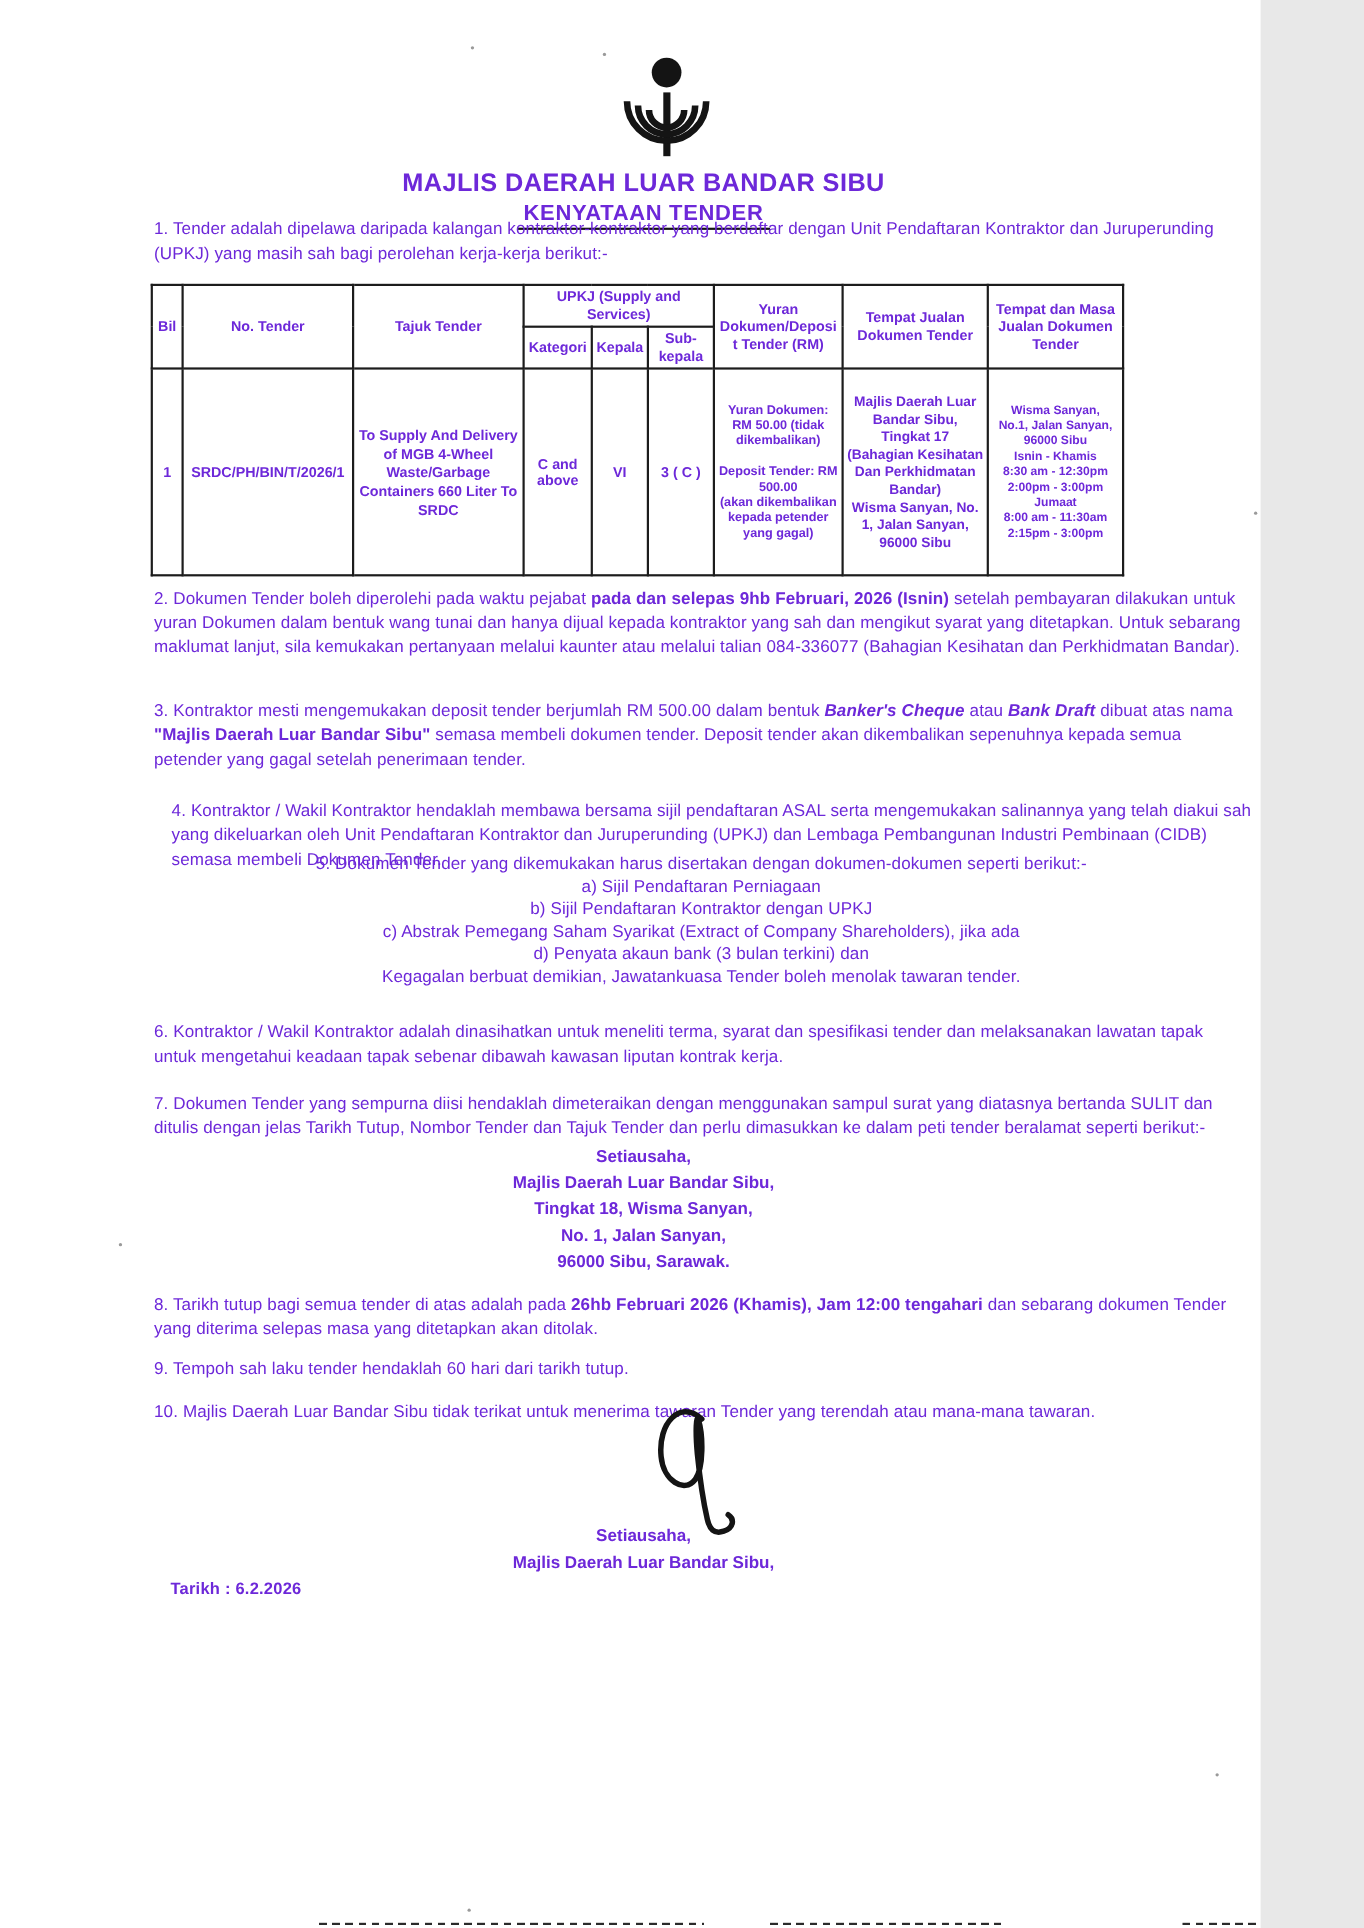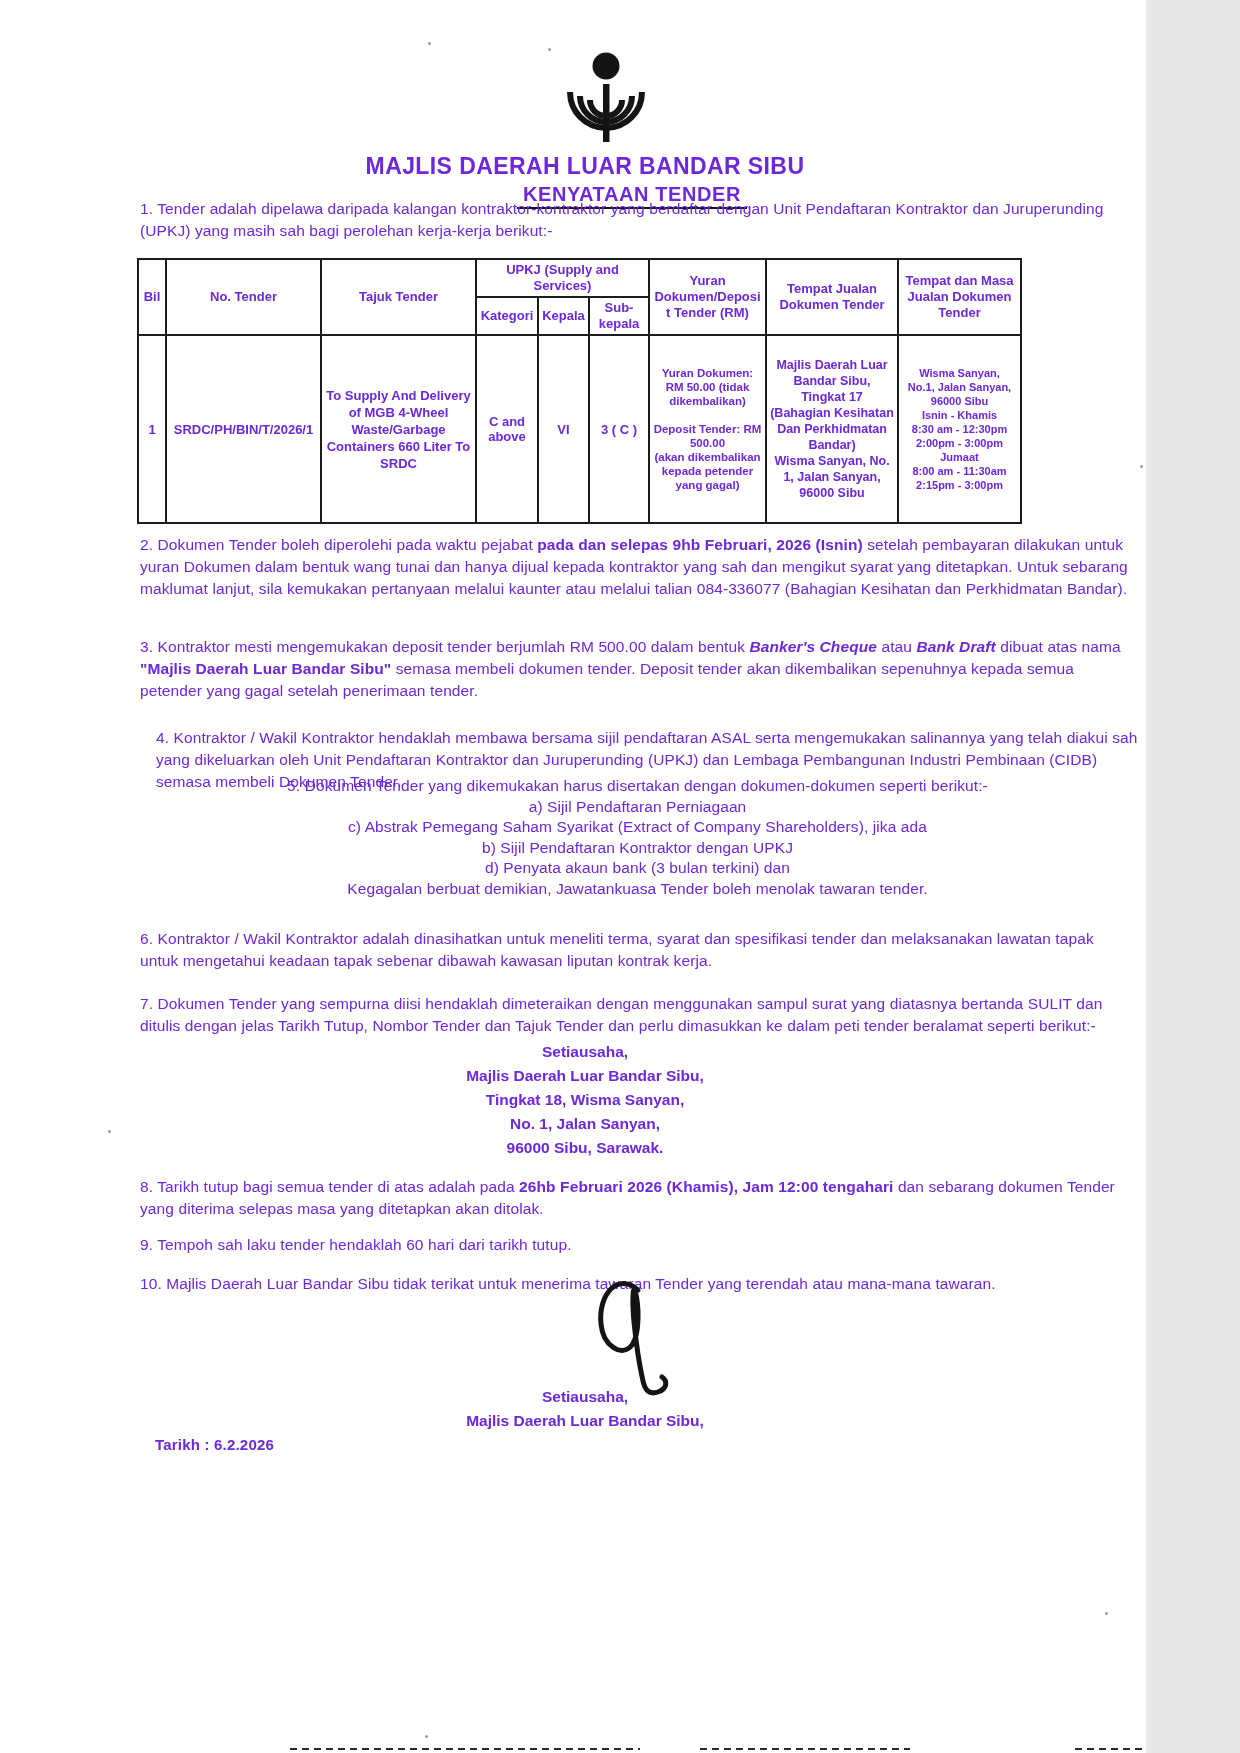"KENYATAAN TENDER" .doc-title-wrap { padding-left: 47px -> none }
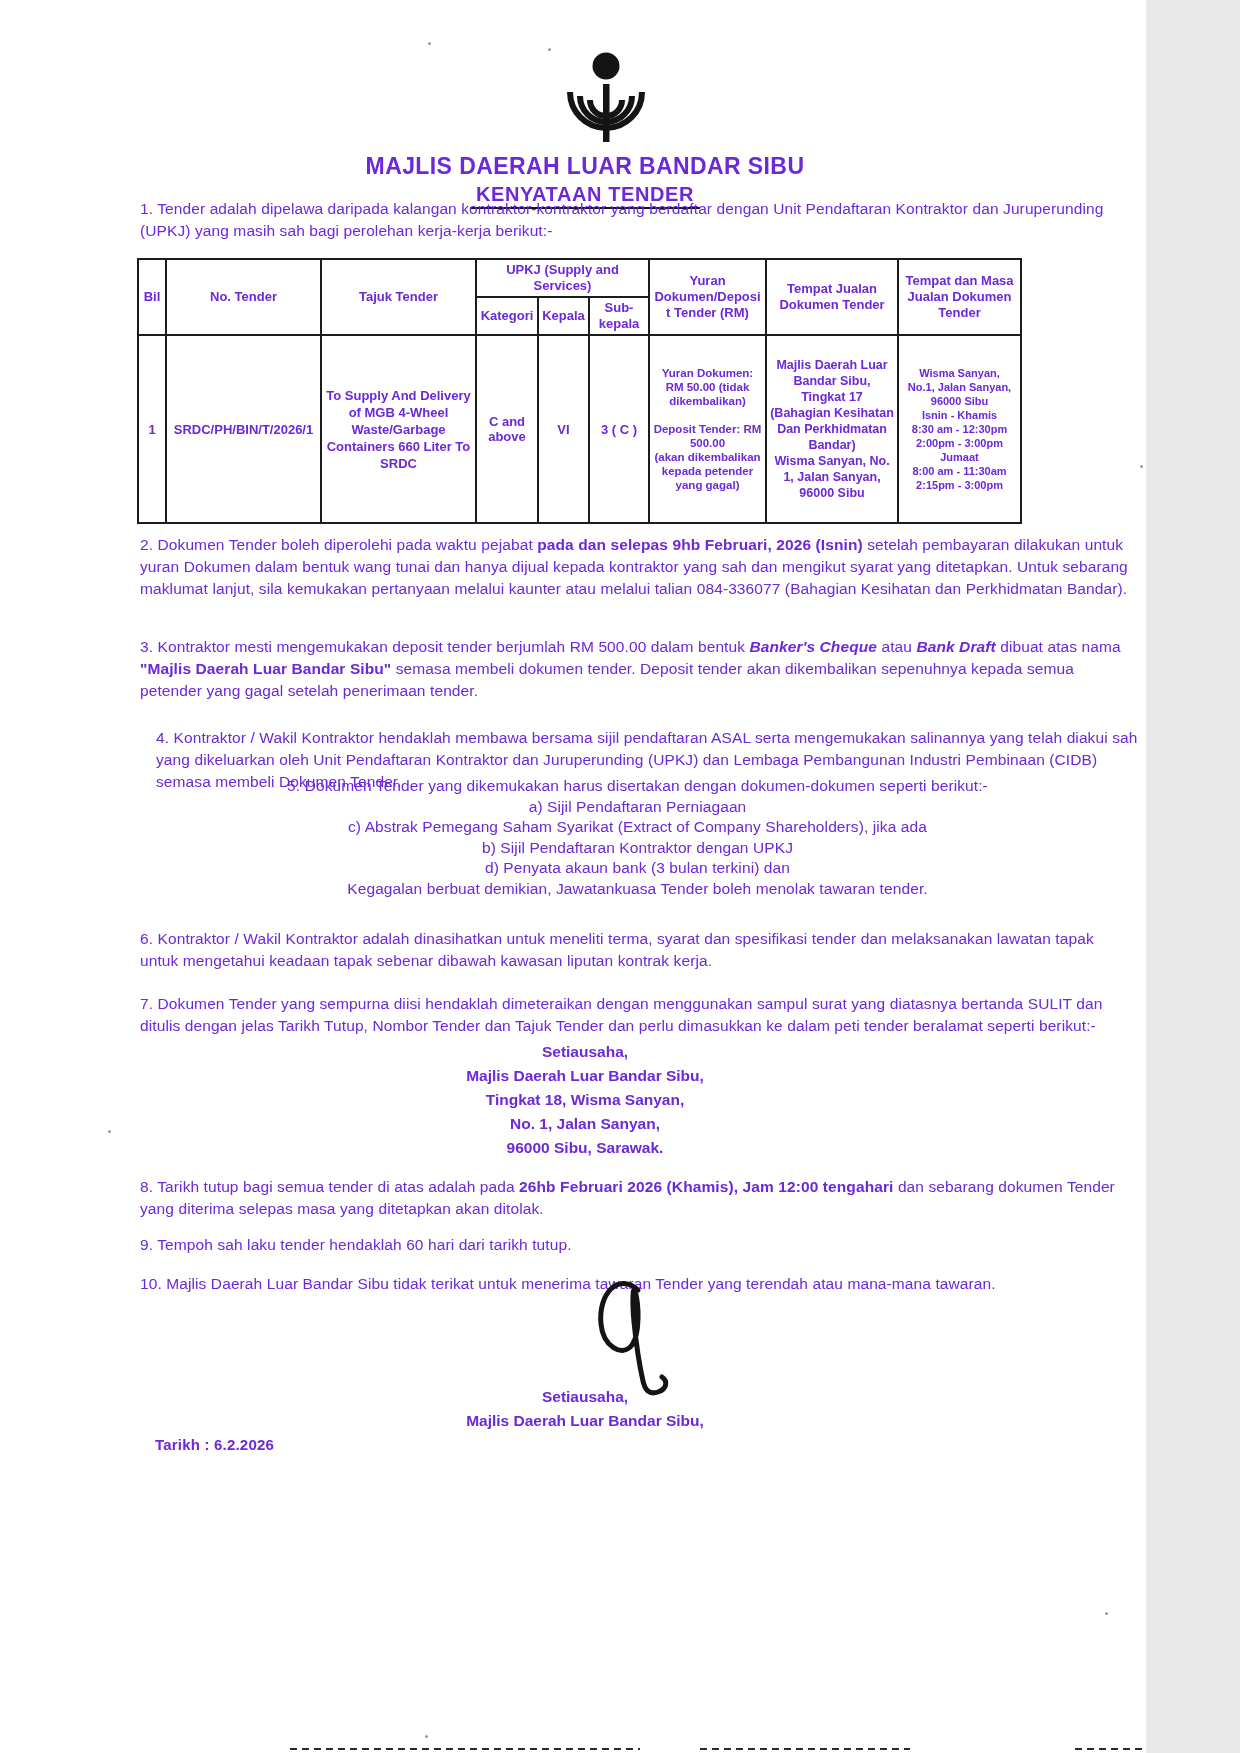"c) Abstrak Pemegang Saham Syarikat" span.list-line { order: before "b) Sijil Pendaftaran Kontraktor dengan" -> after "b) Sijil Pendaftaran Kontraktor dengan" }
